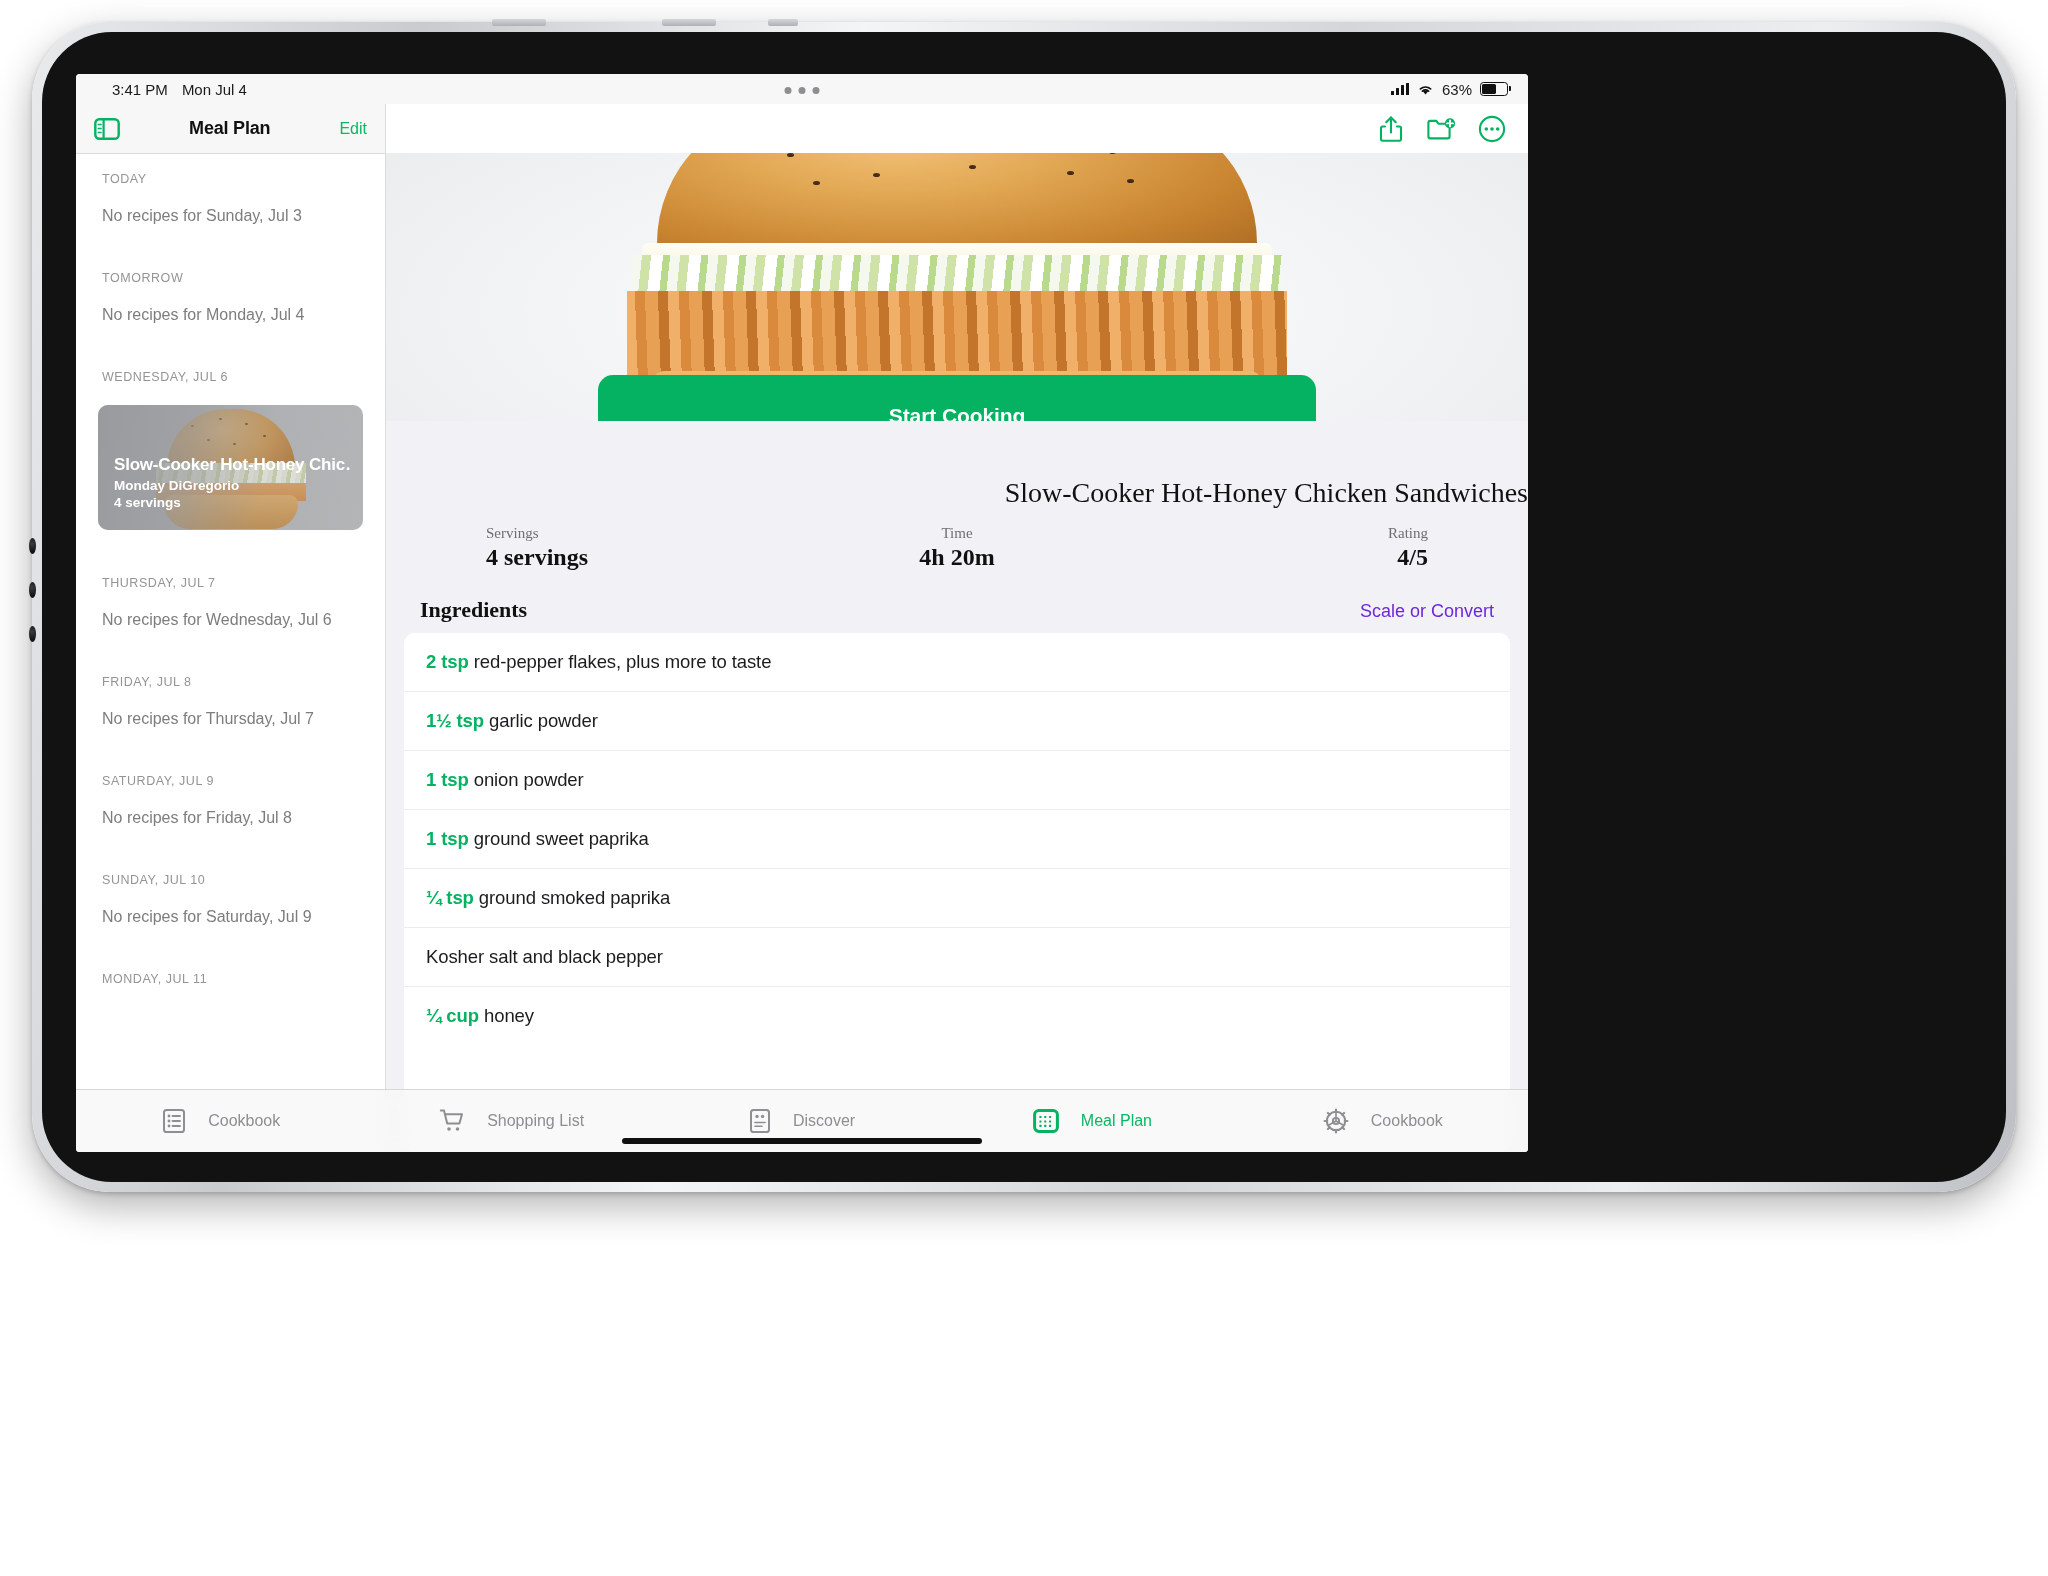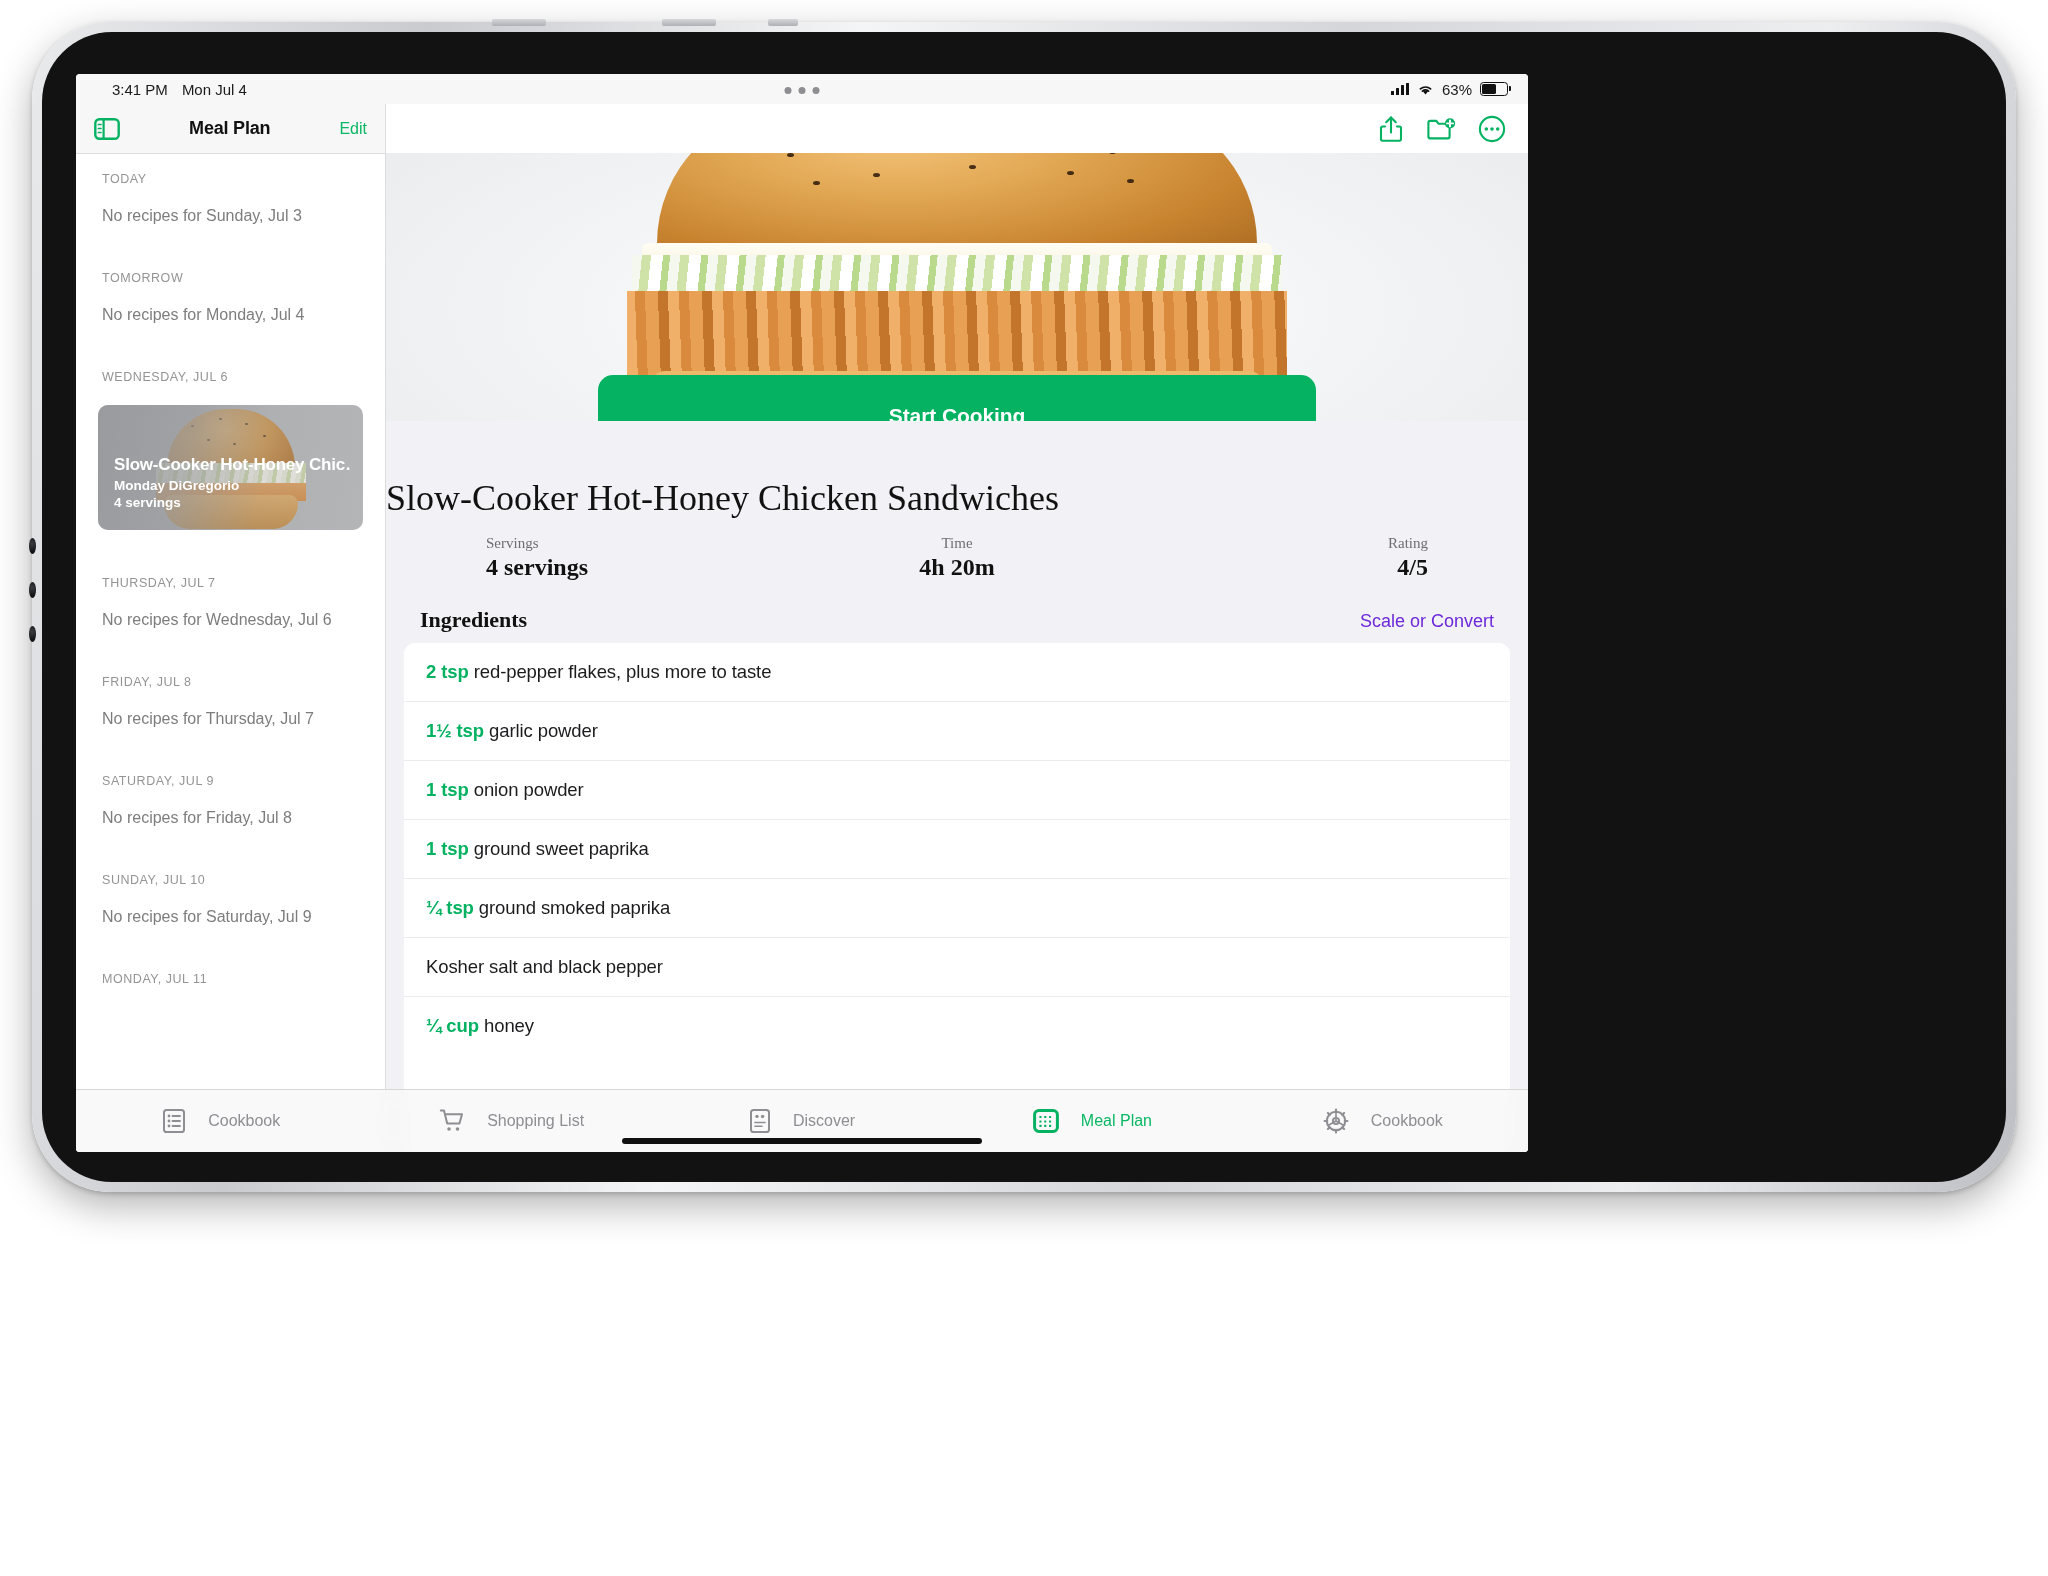"Slow-Cooker Hot-Honey Chicken Sandwiches" .rtitle { font-size: 36px -> 28px; text-align: left -> right }
